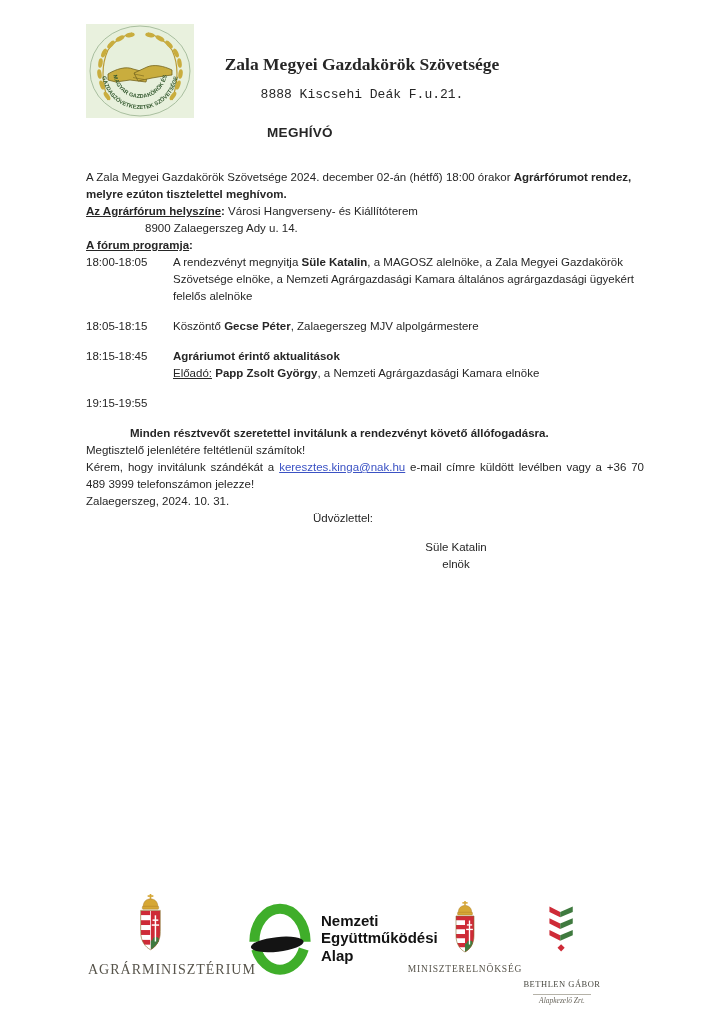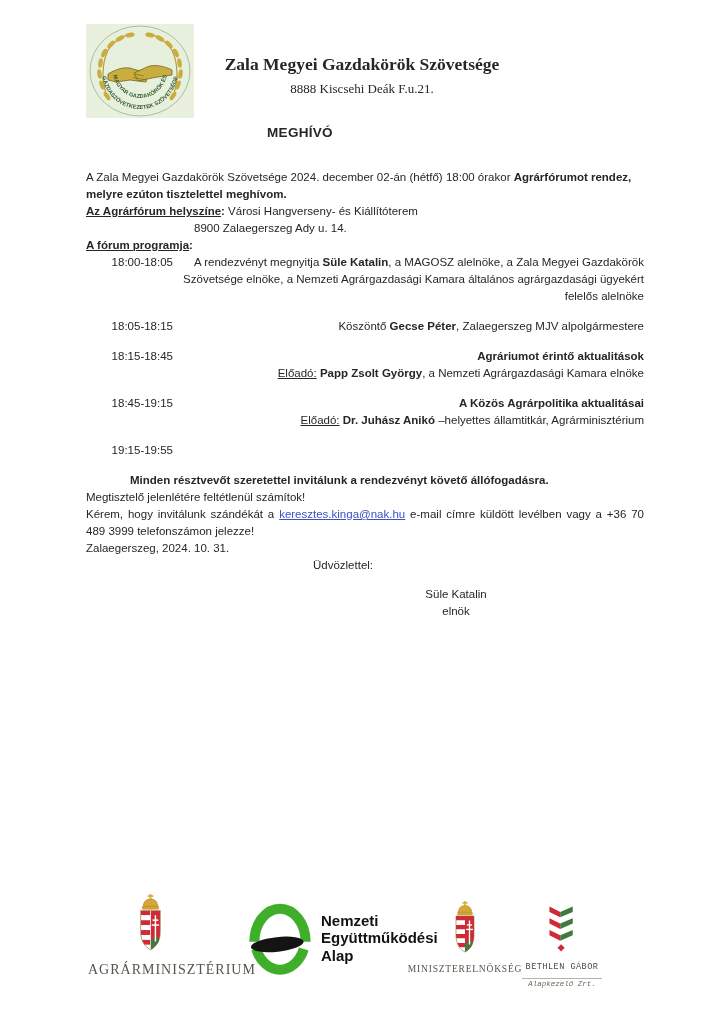"8888 Kiscsehi Deák F.u.21." .org-address { font-family: Liberation Serif, serif -> Liberation Mono, monospace; margin-top: 6px -> 12px }
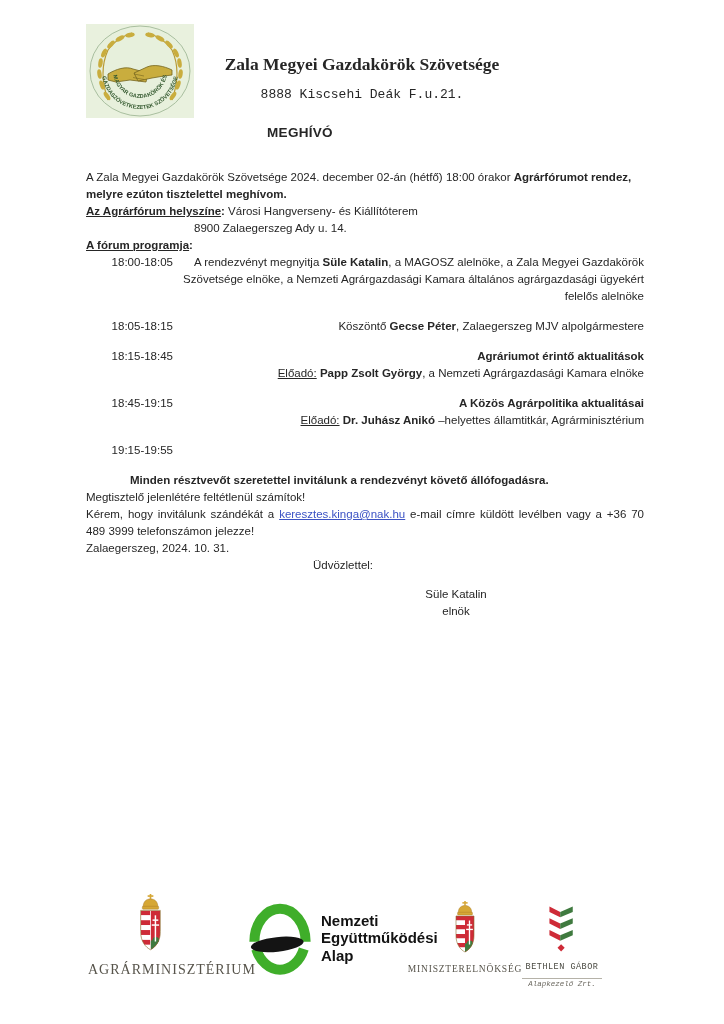"8900 Zalaegerszeg Ady u. 14." .venue-line2 { margin-left: 108px -> 59px }
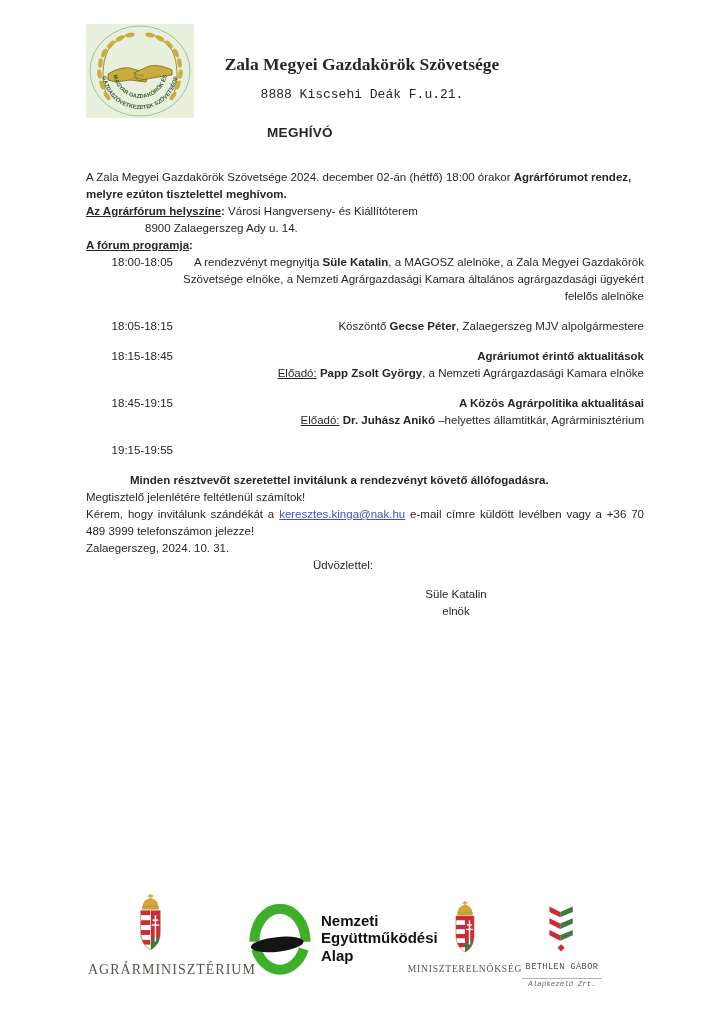"18:00-18:05" .prow { text-align: right -> none }
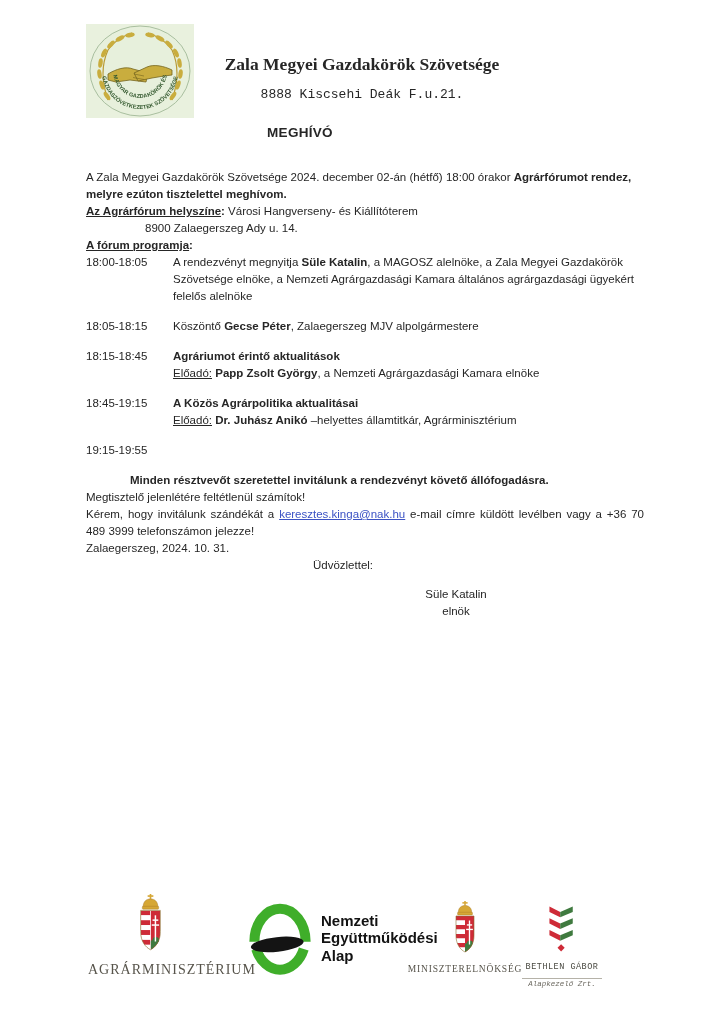"18:45-19:15" div.prow { html: <div> <div>18:45-19:15</div> <div><b>A Közös Agrárpolitika aktualitásai</b><br><span>Előadó:</span> <b>Dr. Juhász Anikó</b><span> –helyettes államtitkár, Agrárminisztérium</span></div> </div> -> none }
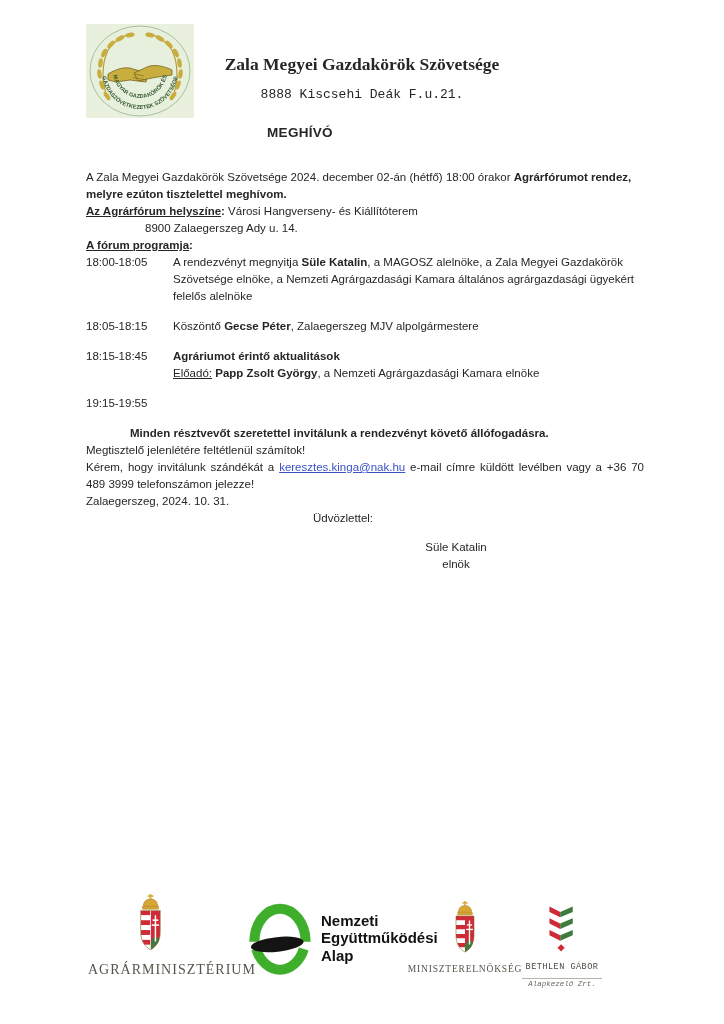"BETHLEN GÁBOR" .bethlen-label { font-family: Liberation Mono, monospace -> Liberation Serif, serif; margin-top: 3px -> 20px }
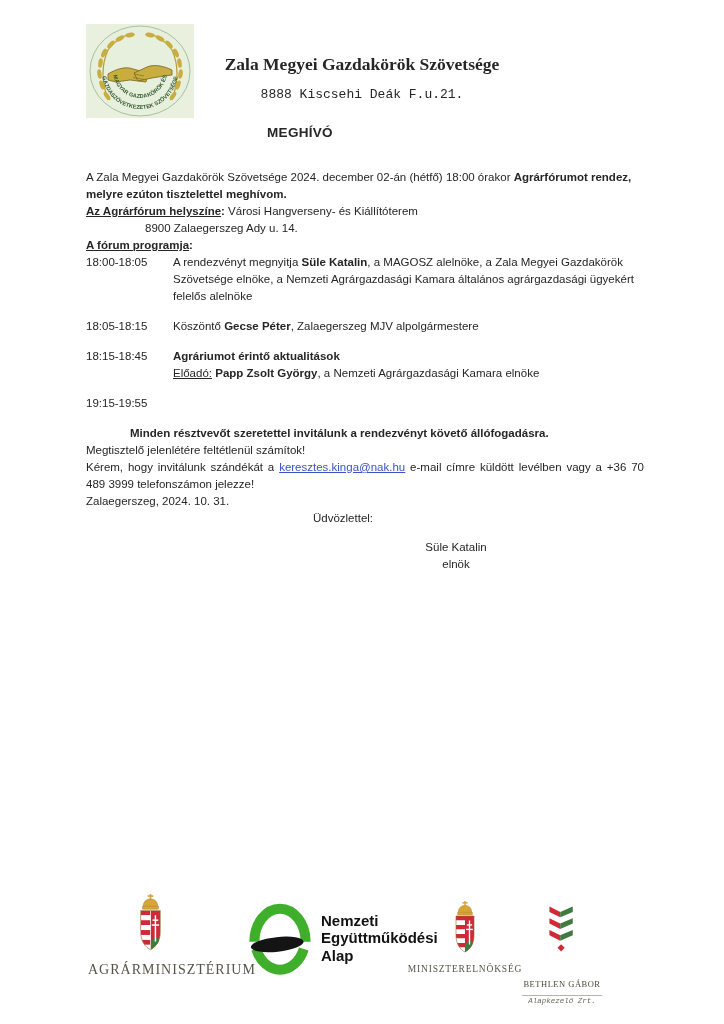"Alapkezelő Zrt." .bethlen-sub { font-family: Liberation Mono, monospace -> Liberation Serif, serif }
